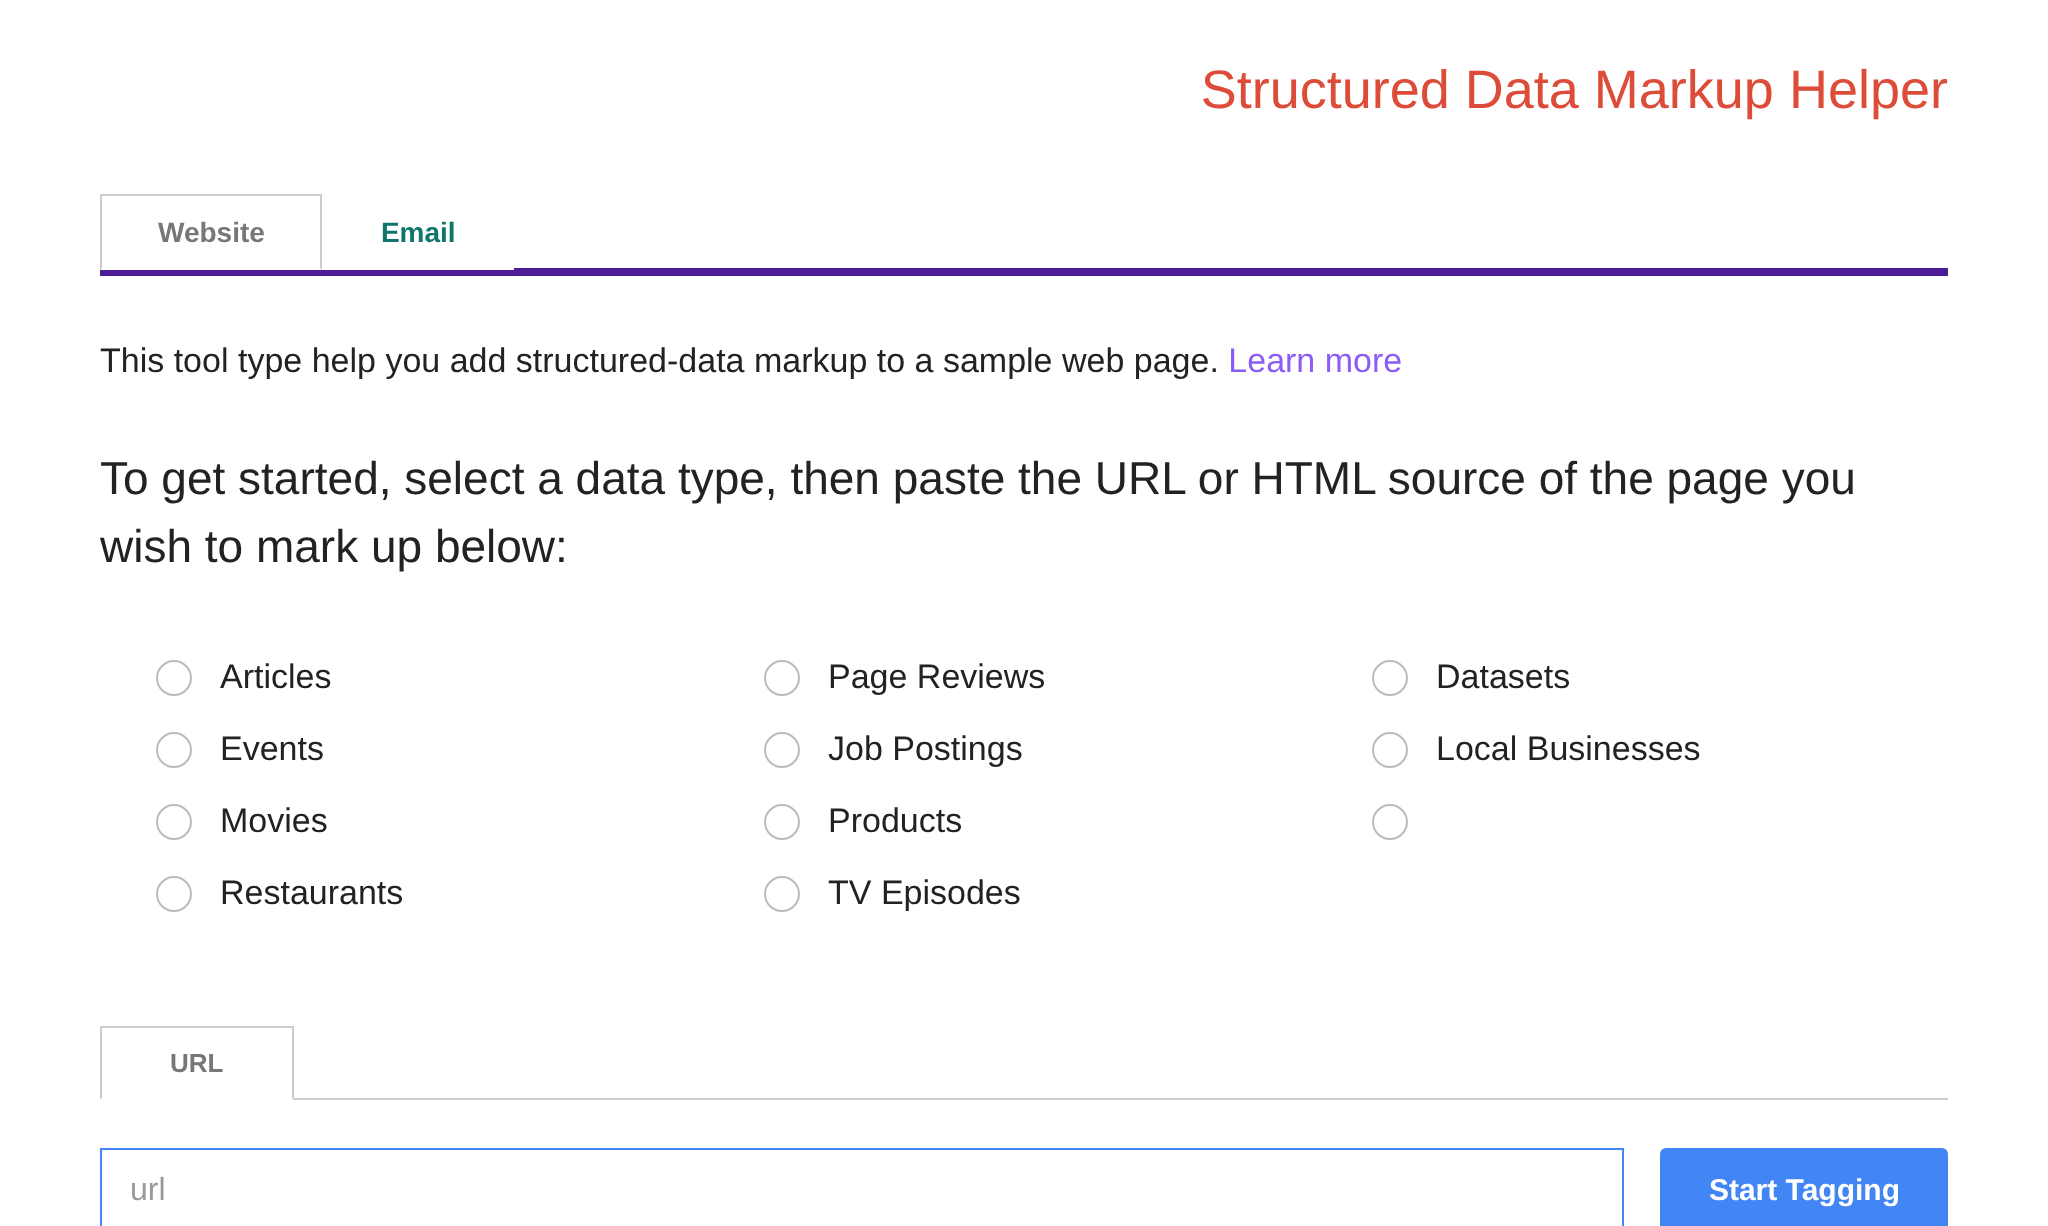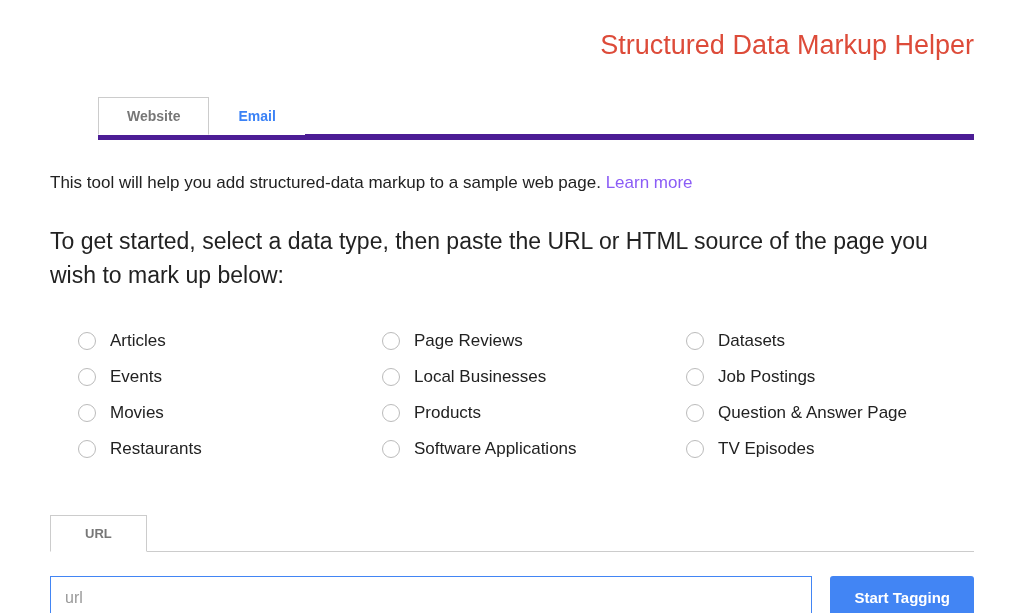"Website" .top-tabs { border-bottom: 6px solid #4c1d95 -> 4px solid #4c1d95; margin-left: 48px -> none }
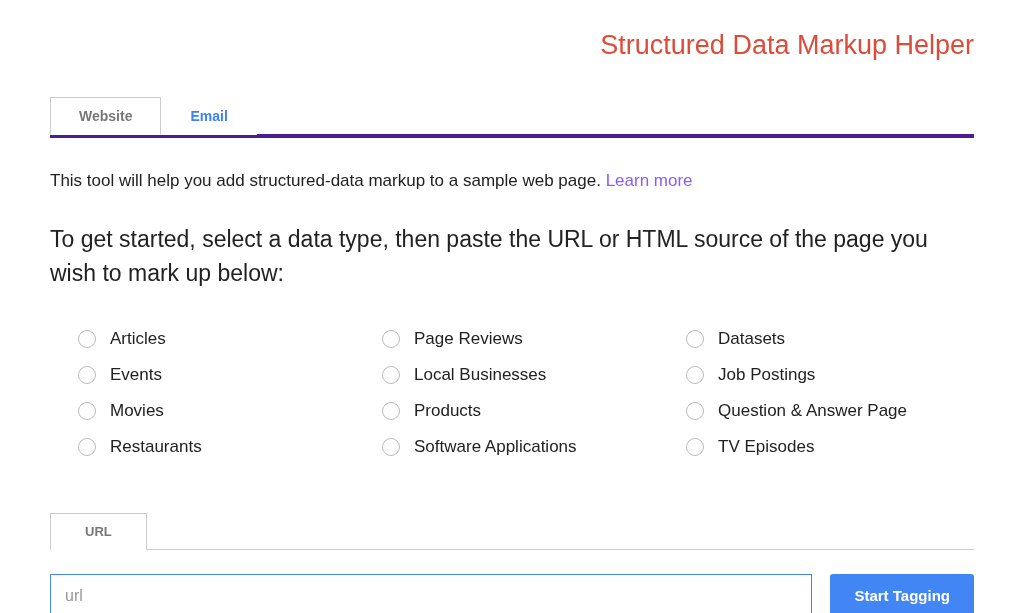"Email" .top-tab { color: #3b82f6 -> #0f766e }
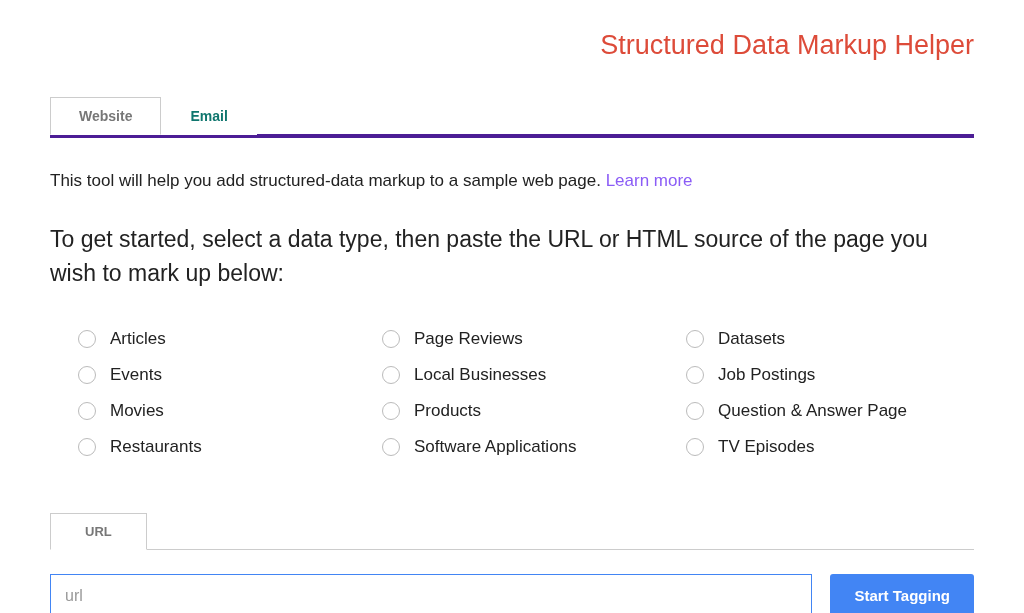"This tool will help you" span { text: will -> type }
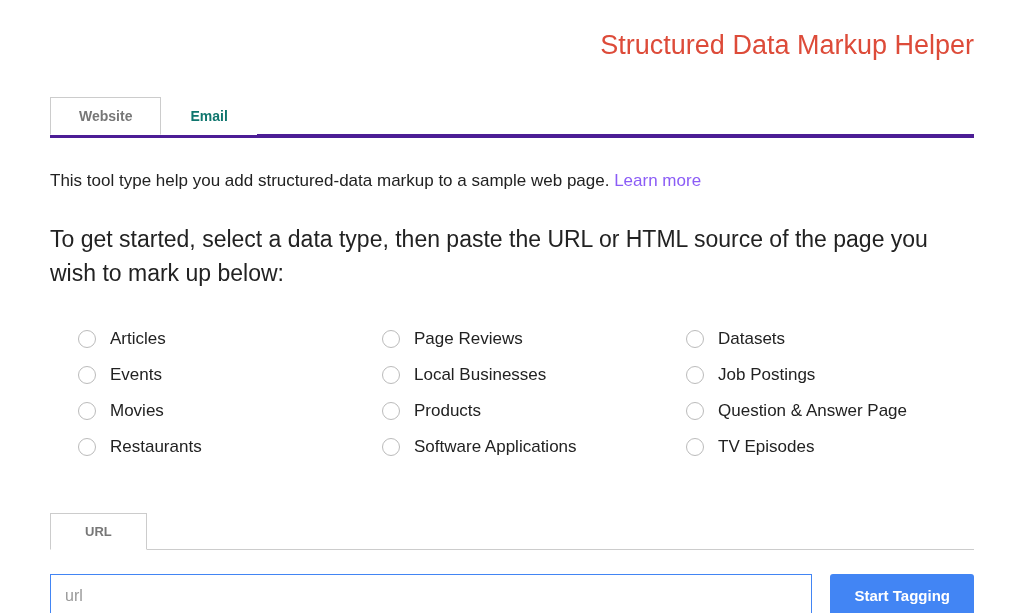"Local Businesses" label.radio-item { order: before "Job Postings" -> after "Job Postings" }
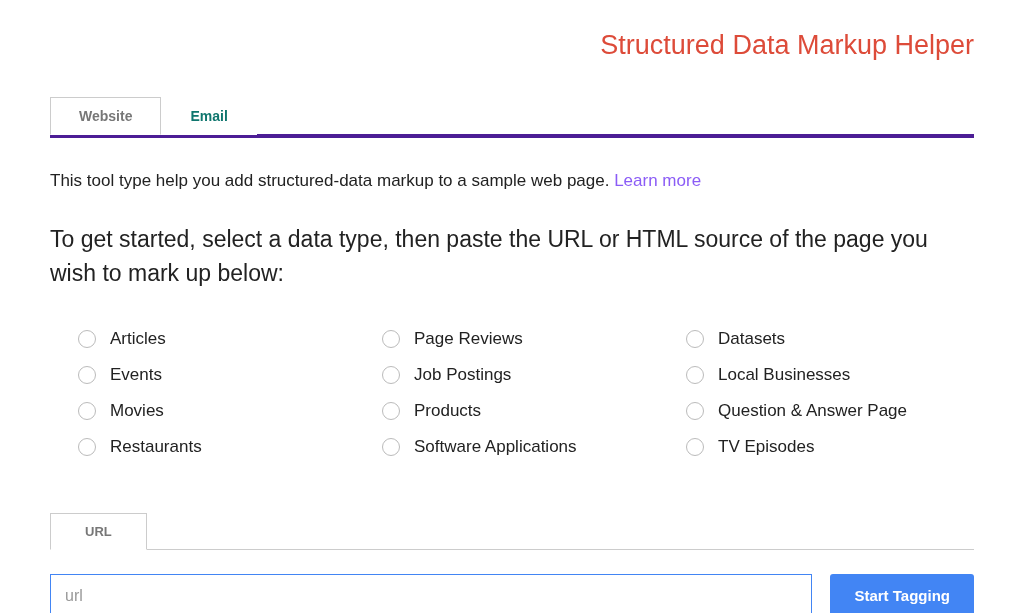"Question & Answer Page" span.radio-label { html: <span>Question &amp; Answer Page</span> -> none }
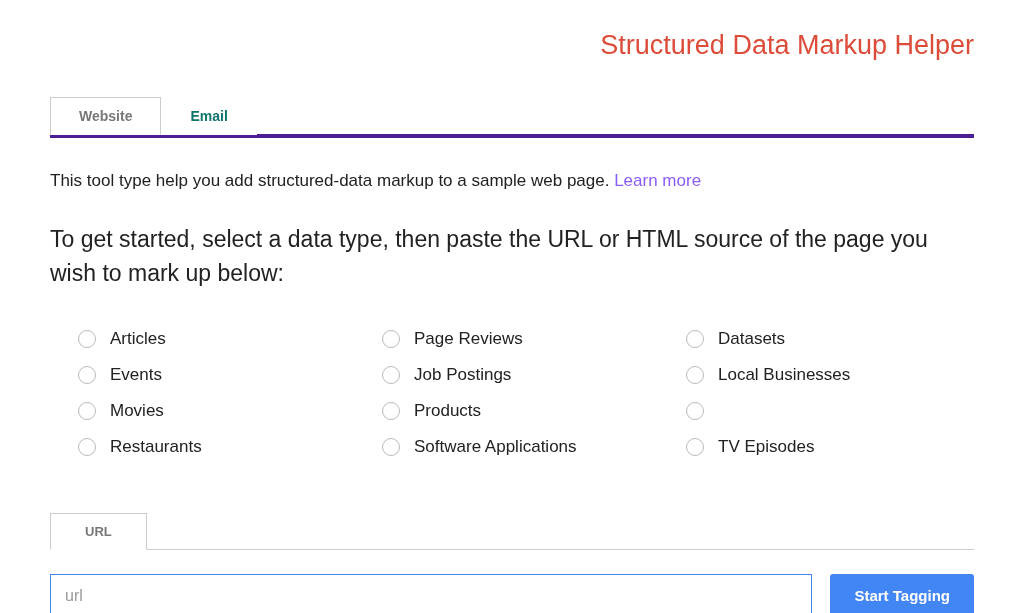"Software Applications" label.radio-item { html: <label> <span></span> <span>Software Applications</span> </label> -> none }
